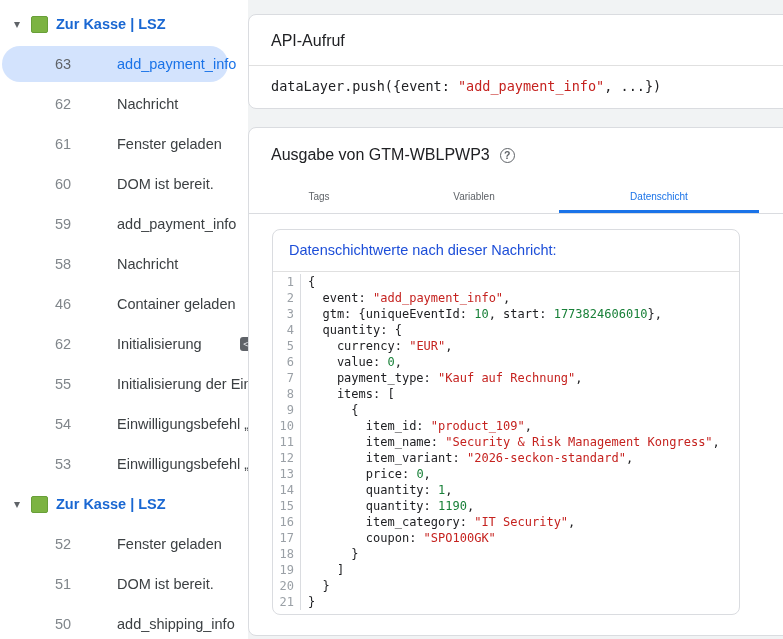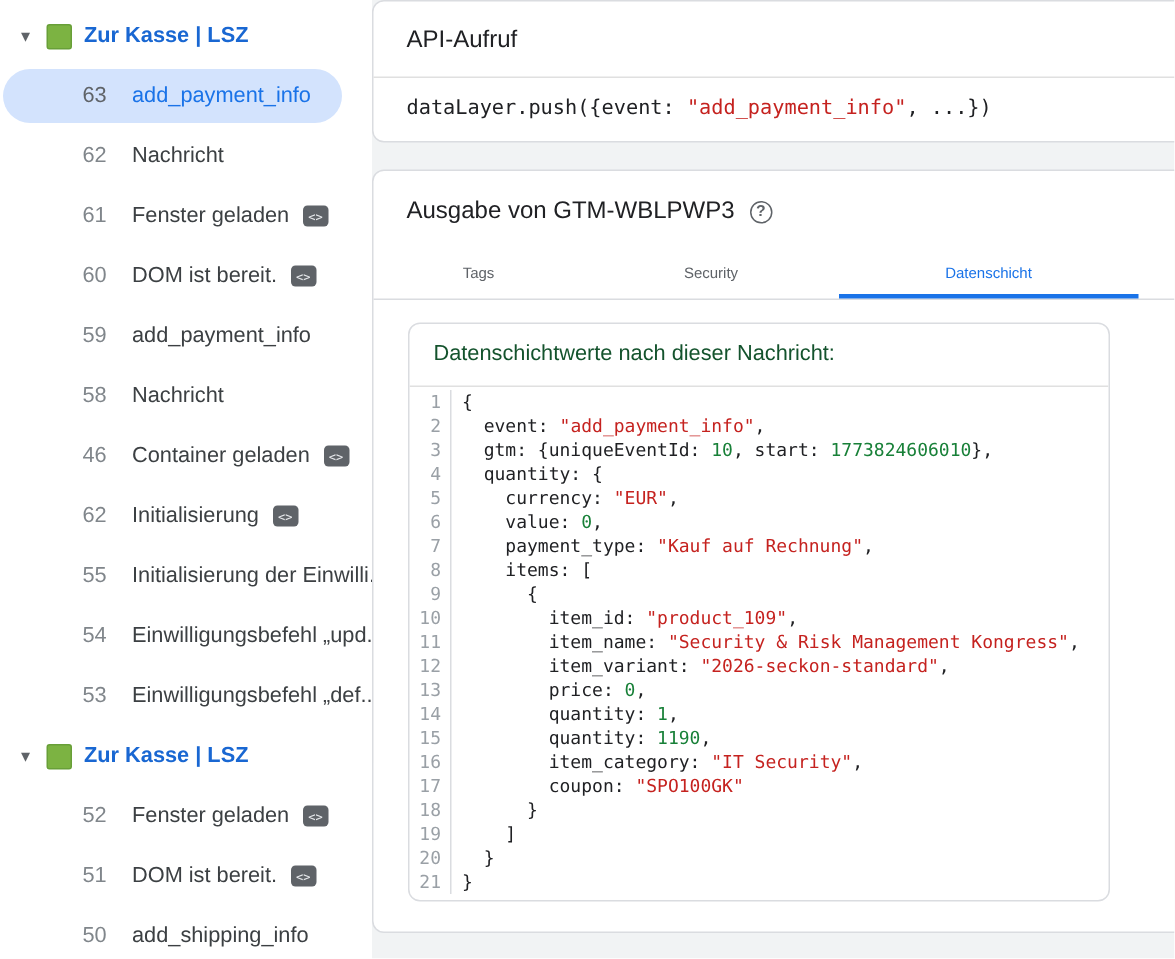"API-Aufruf" .main { padding-top: none -> 14px }
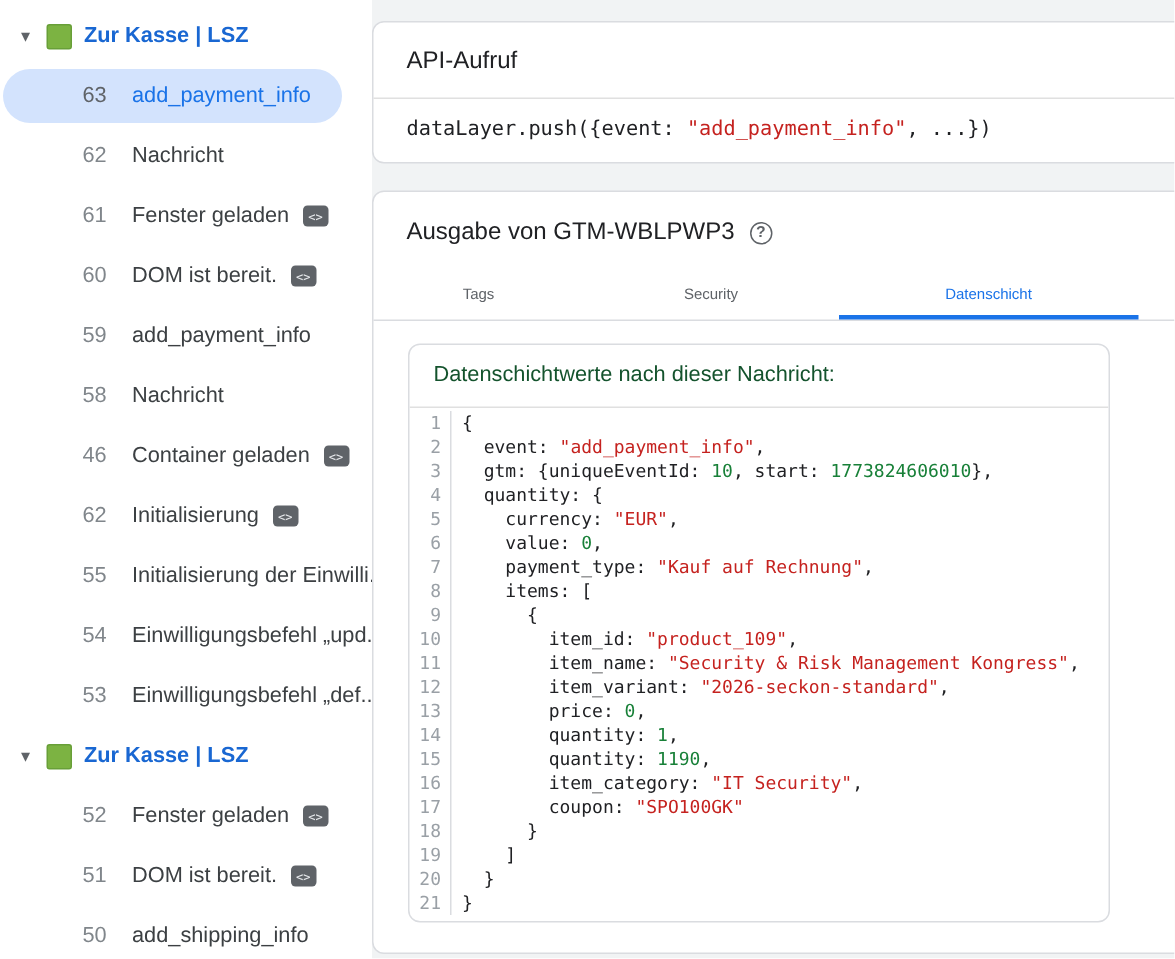"63" .srow.event { gap: none -> 29px }
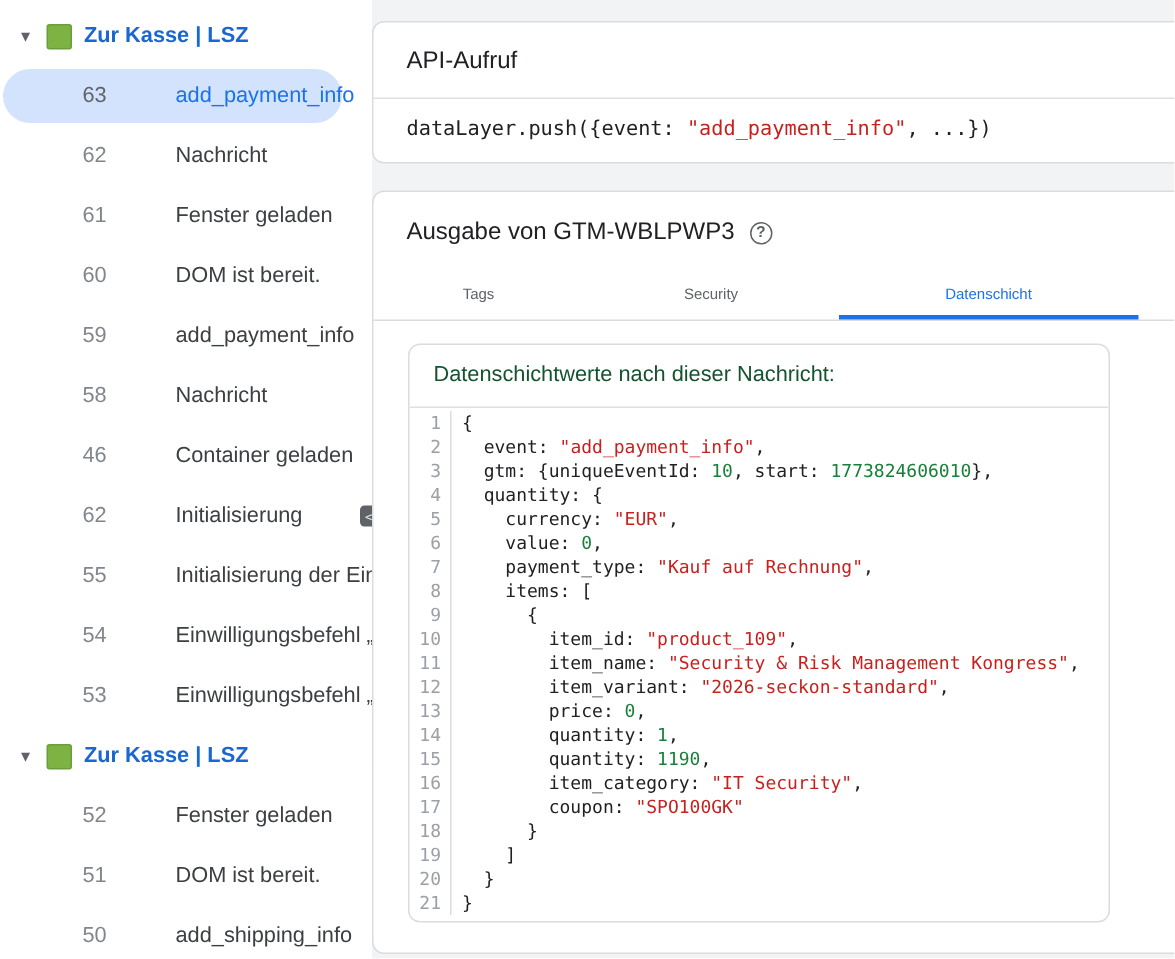"Security" div.tab { text: Security -> Variablen }
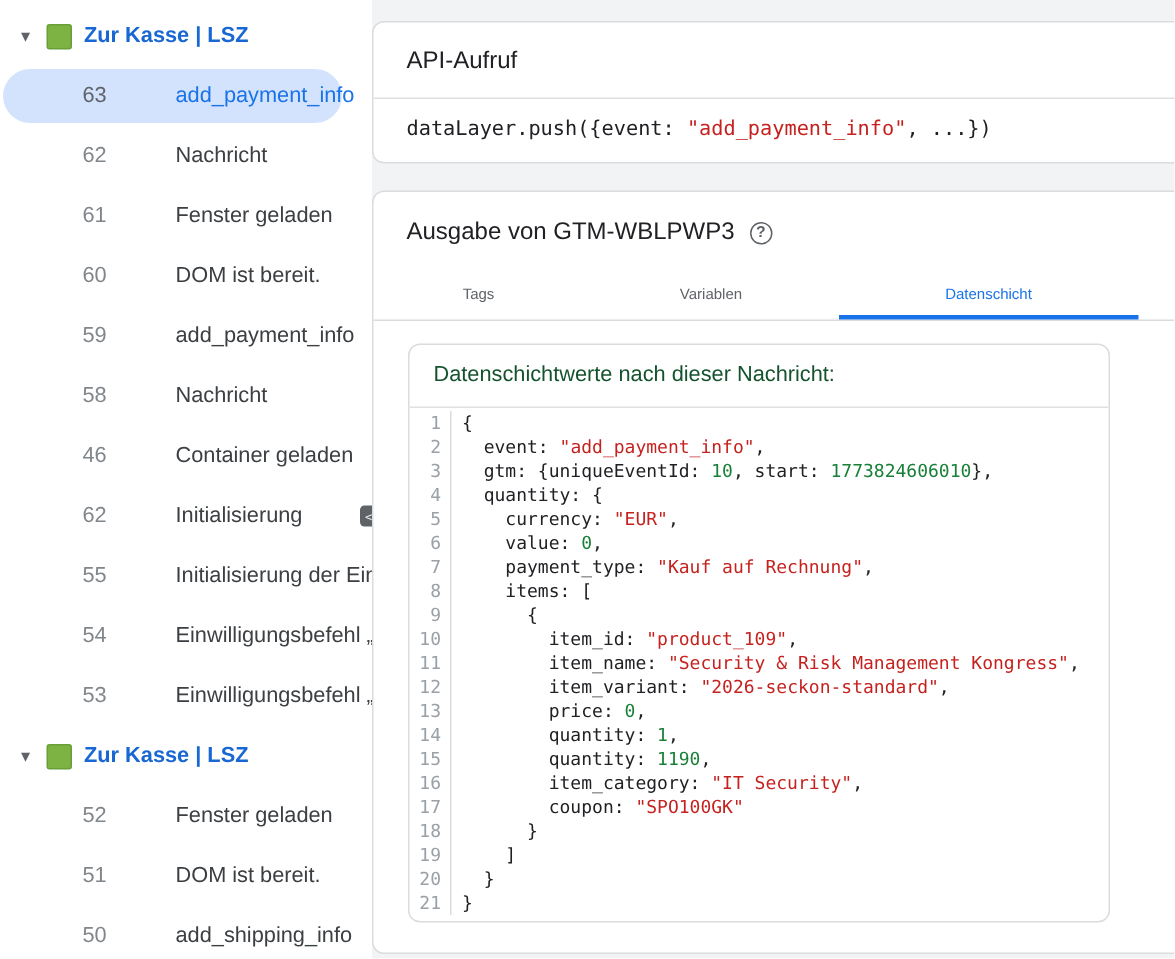"Datenschichtwerte nach dieser Nachricht:" .panel-header { color: #14532d -> #1d4ed8 }
